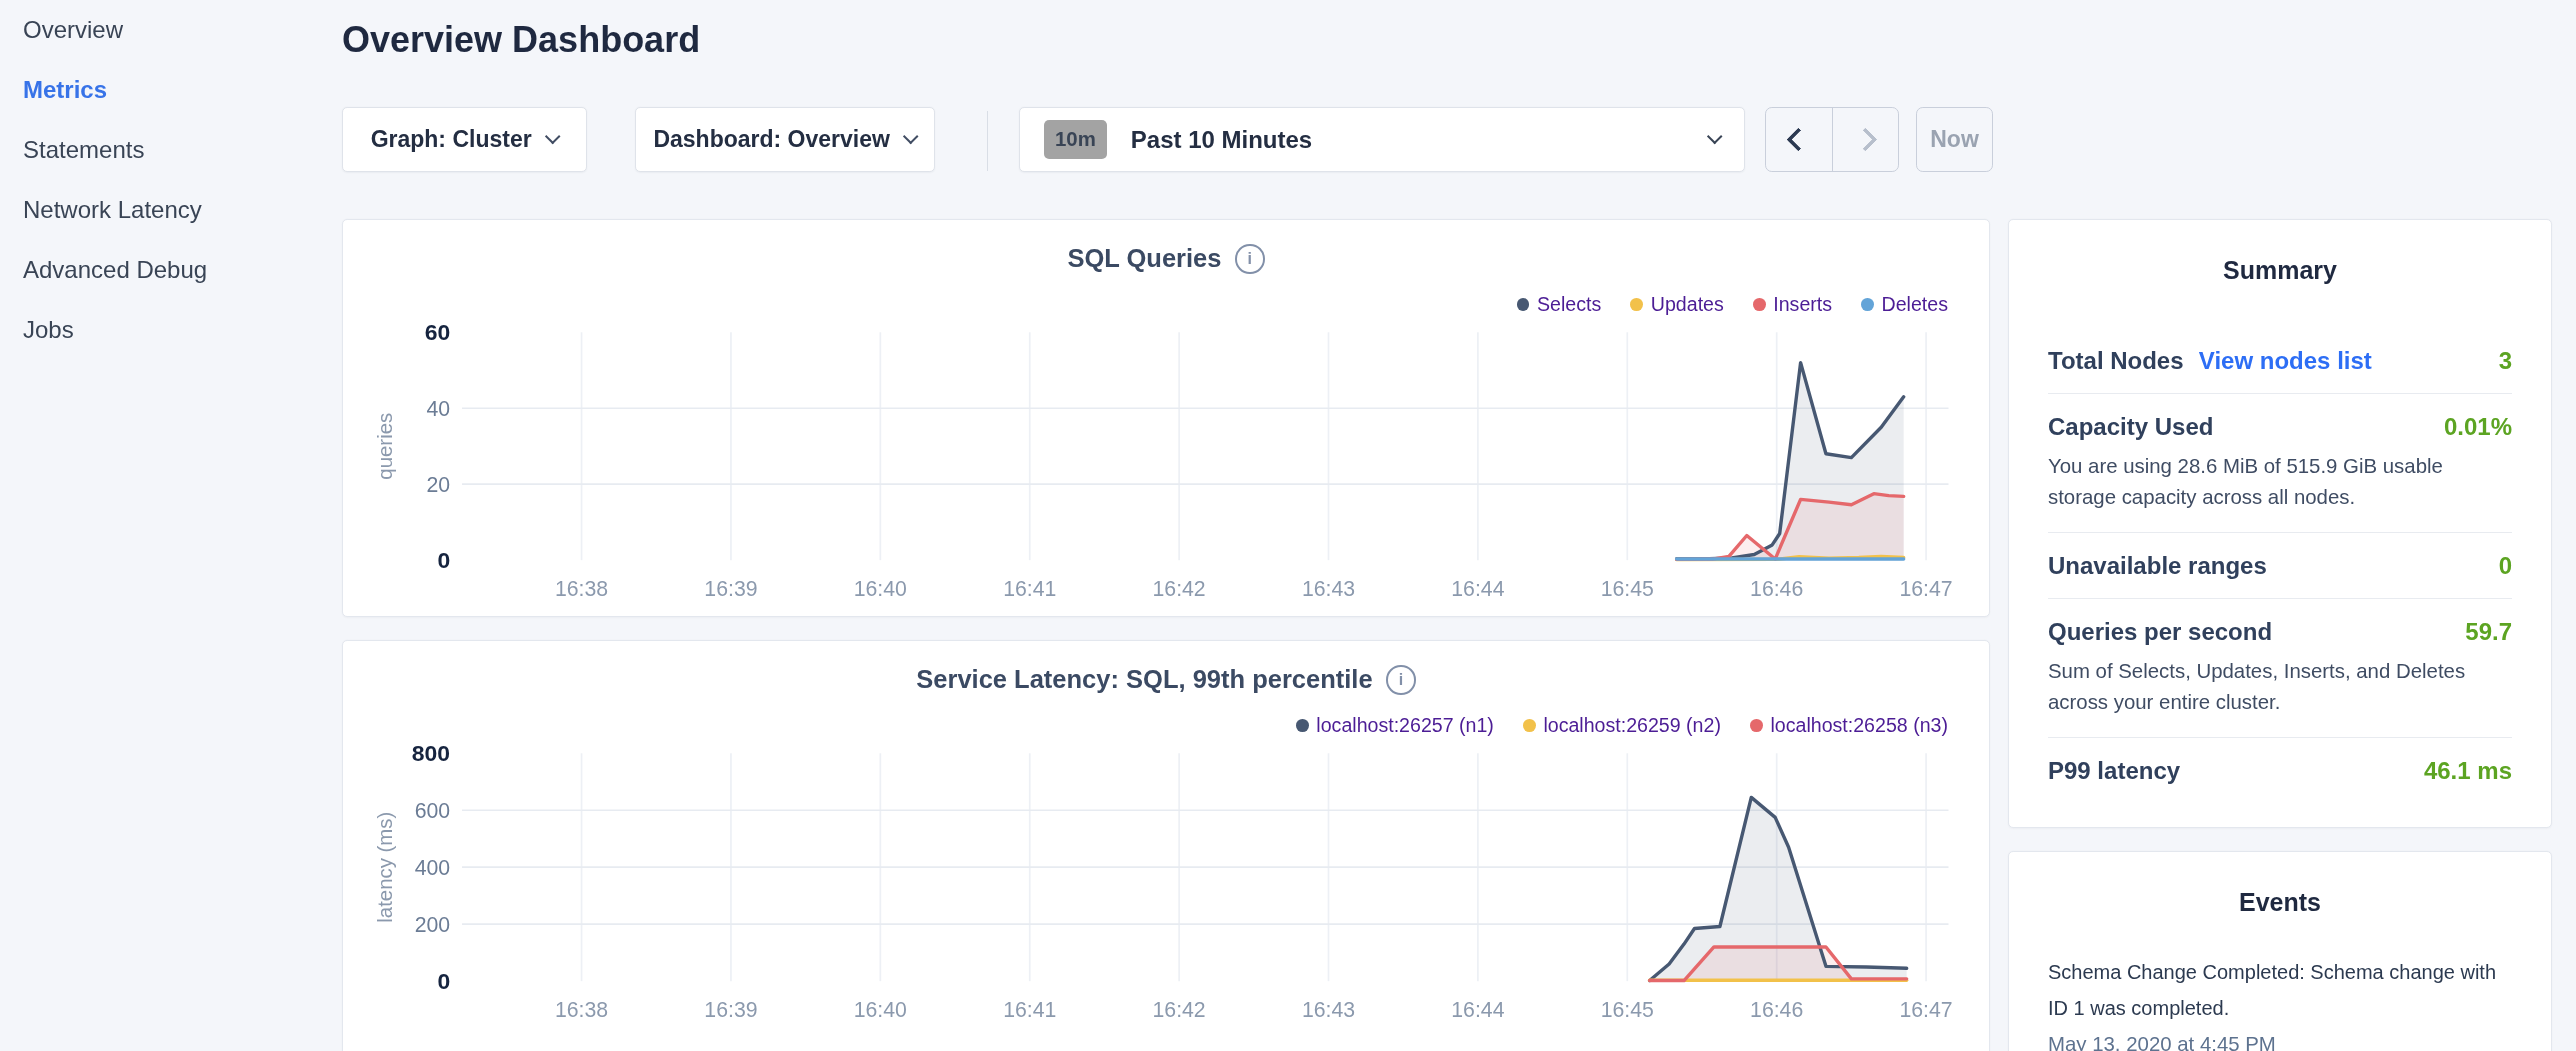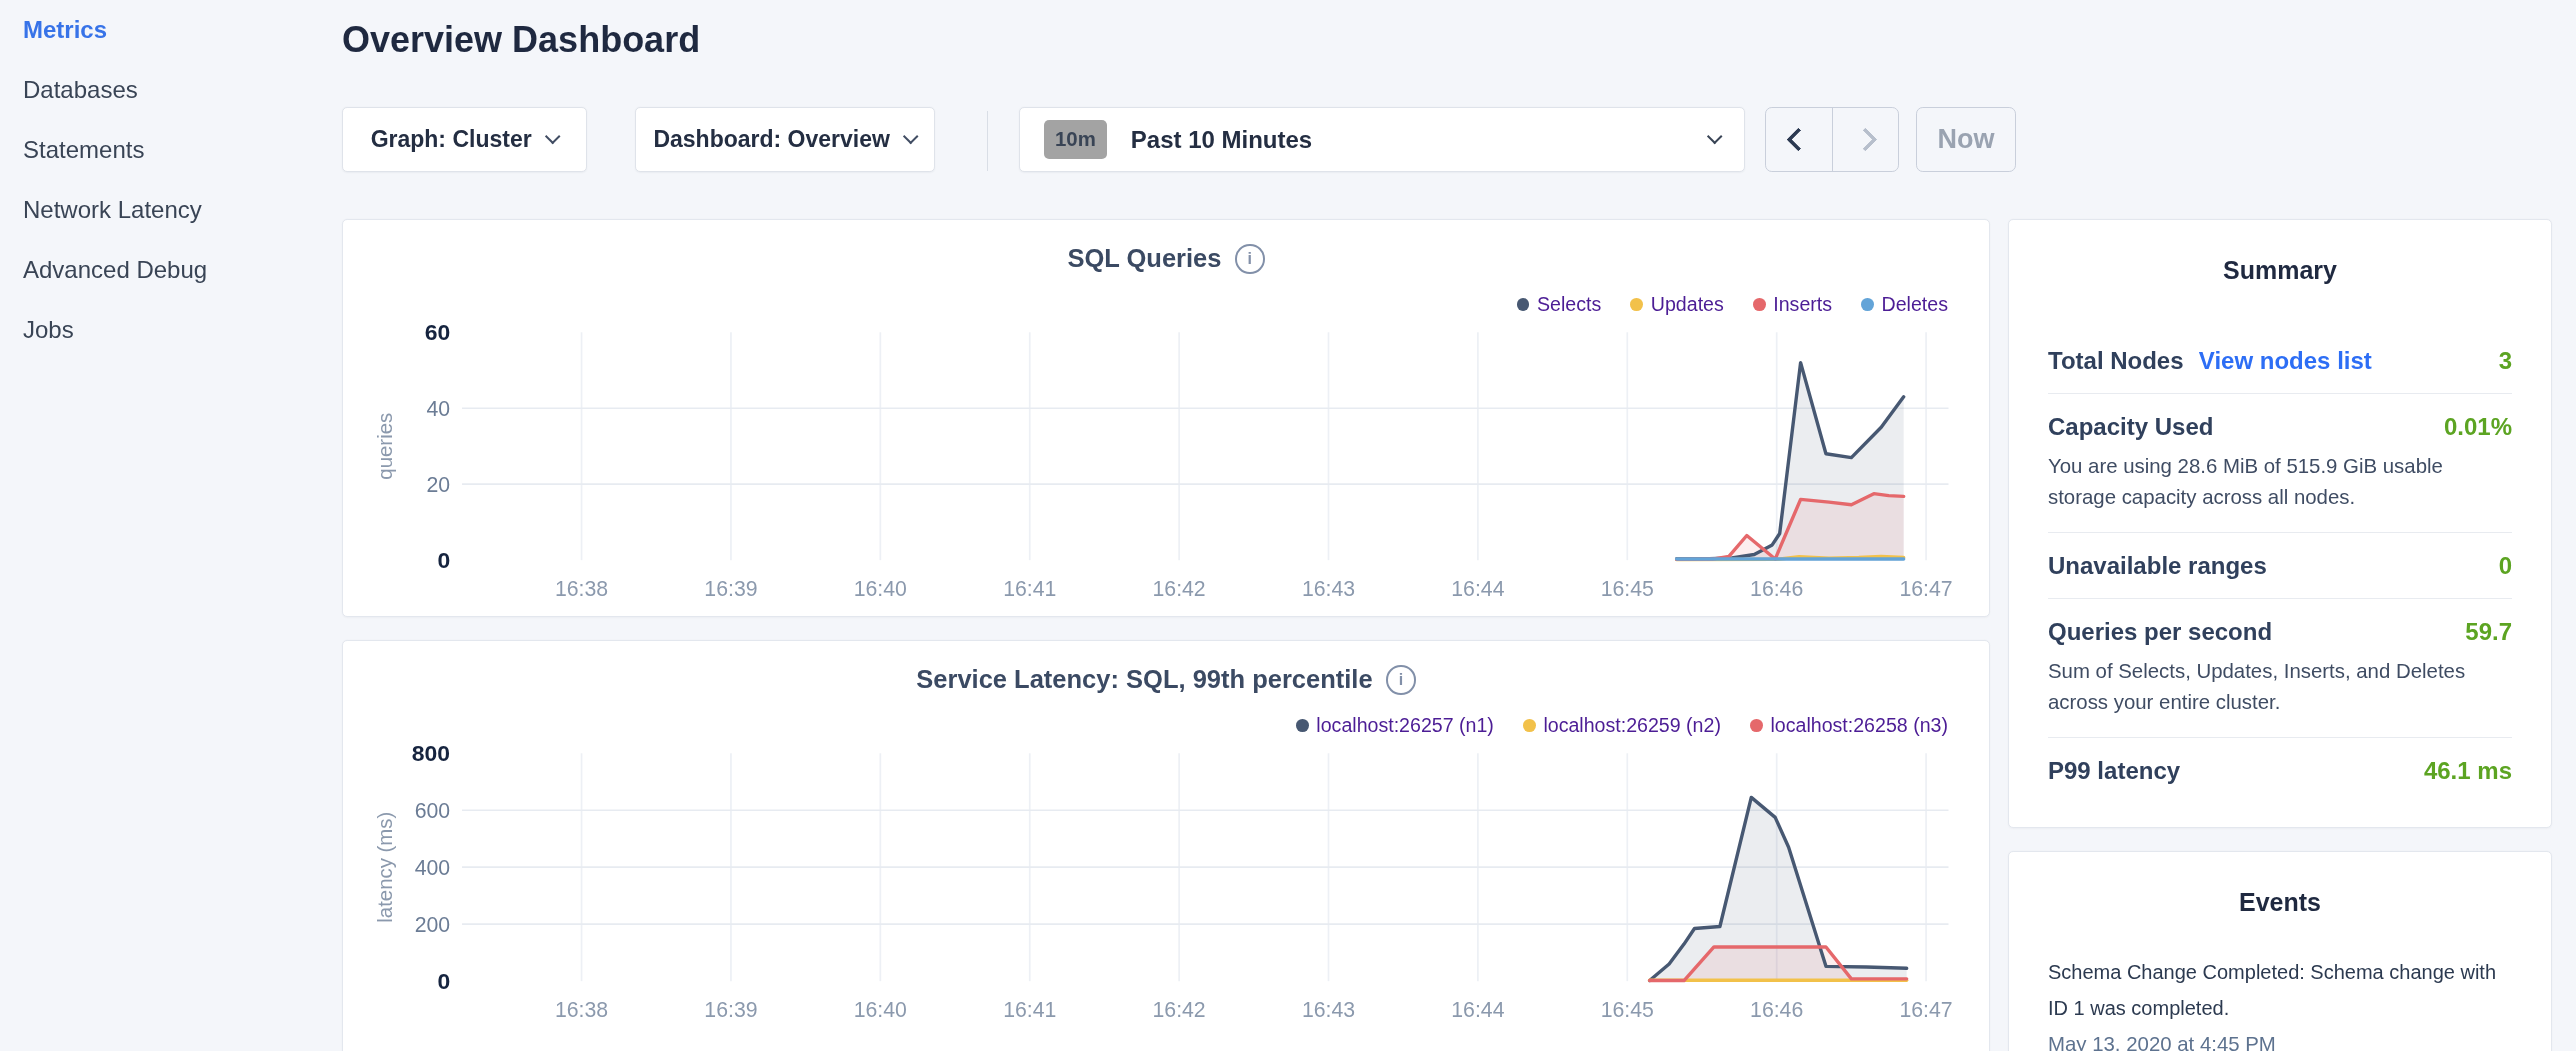"Overview" div.nav-item { html: none -> <div>Overview</div> }
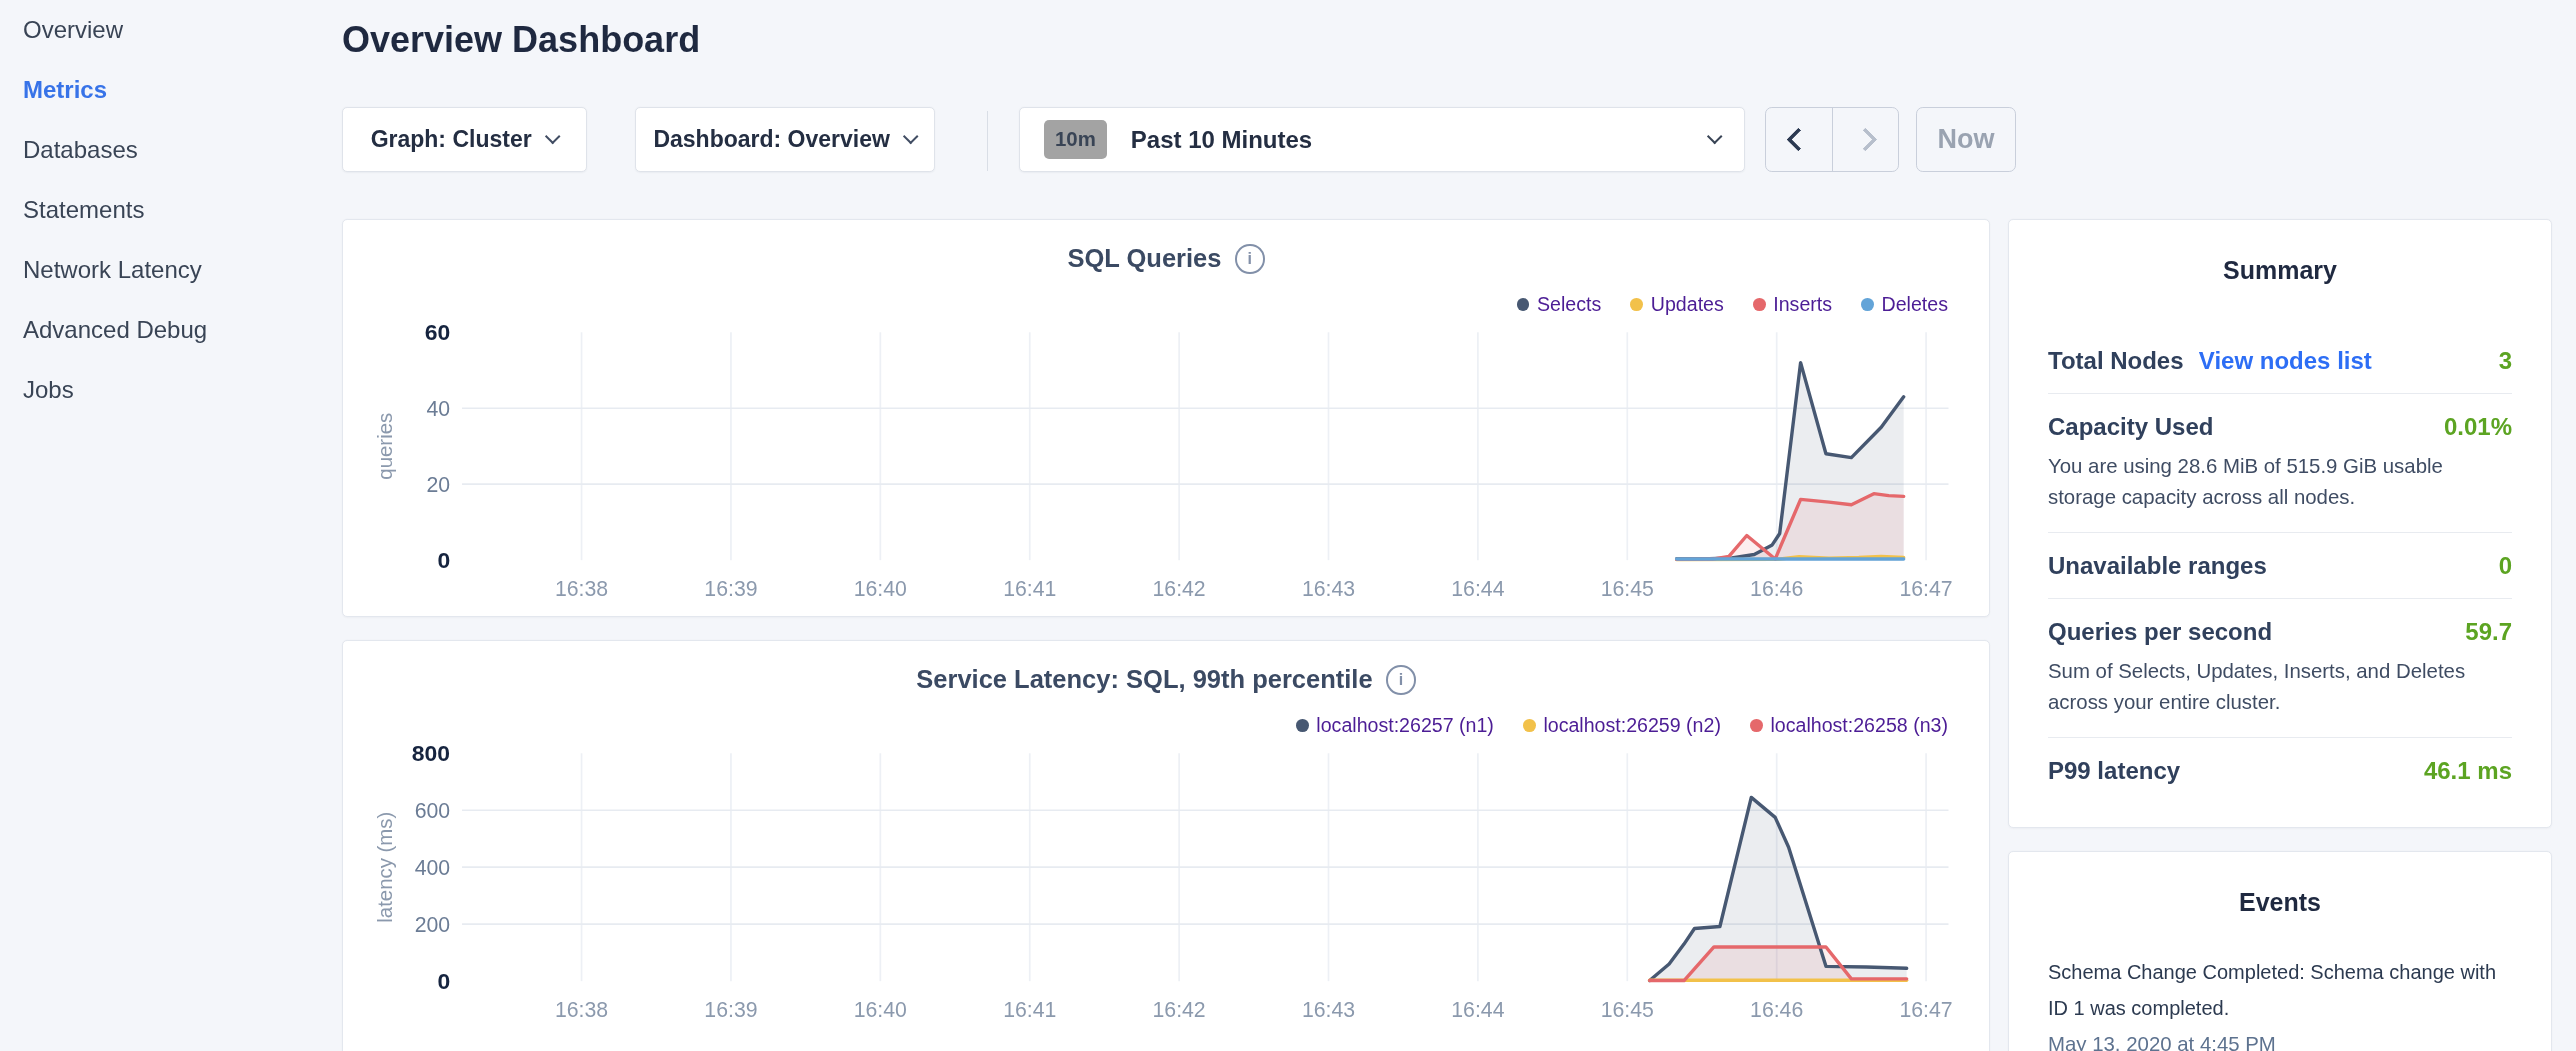"Databases" div.nav-item { html: <div>Databases</div> -> none }
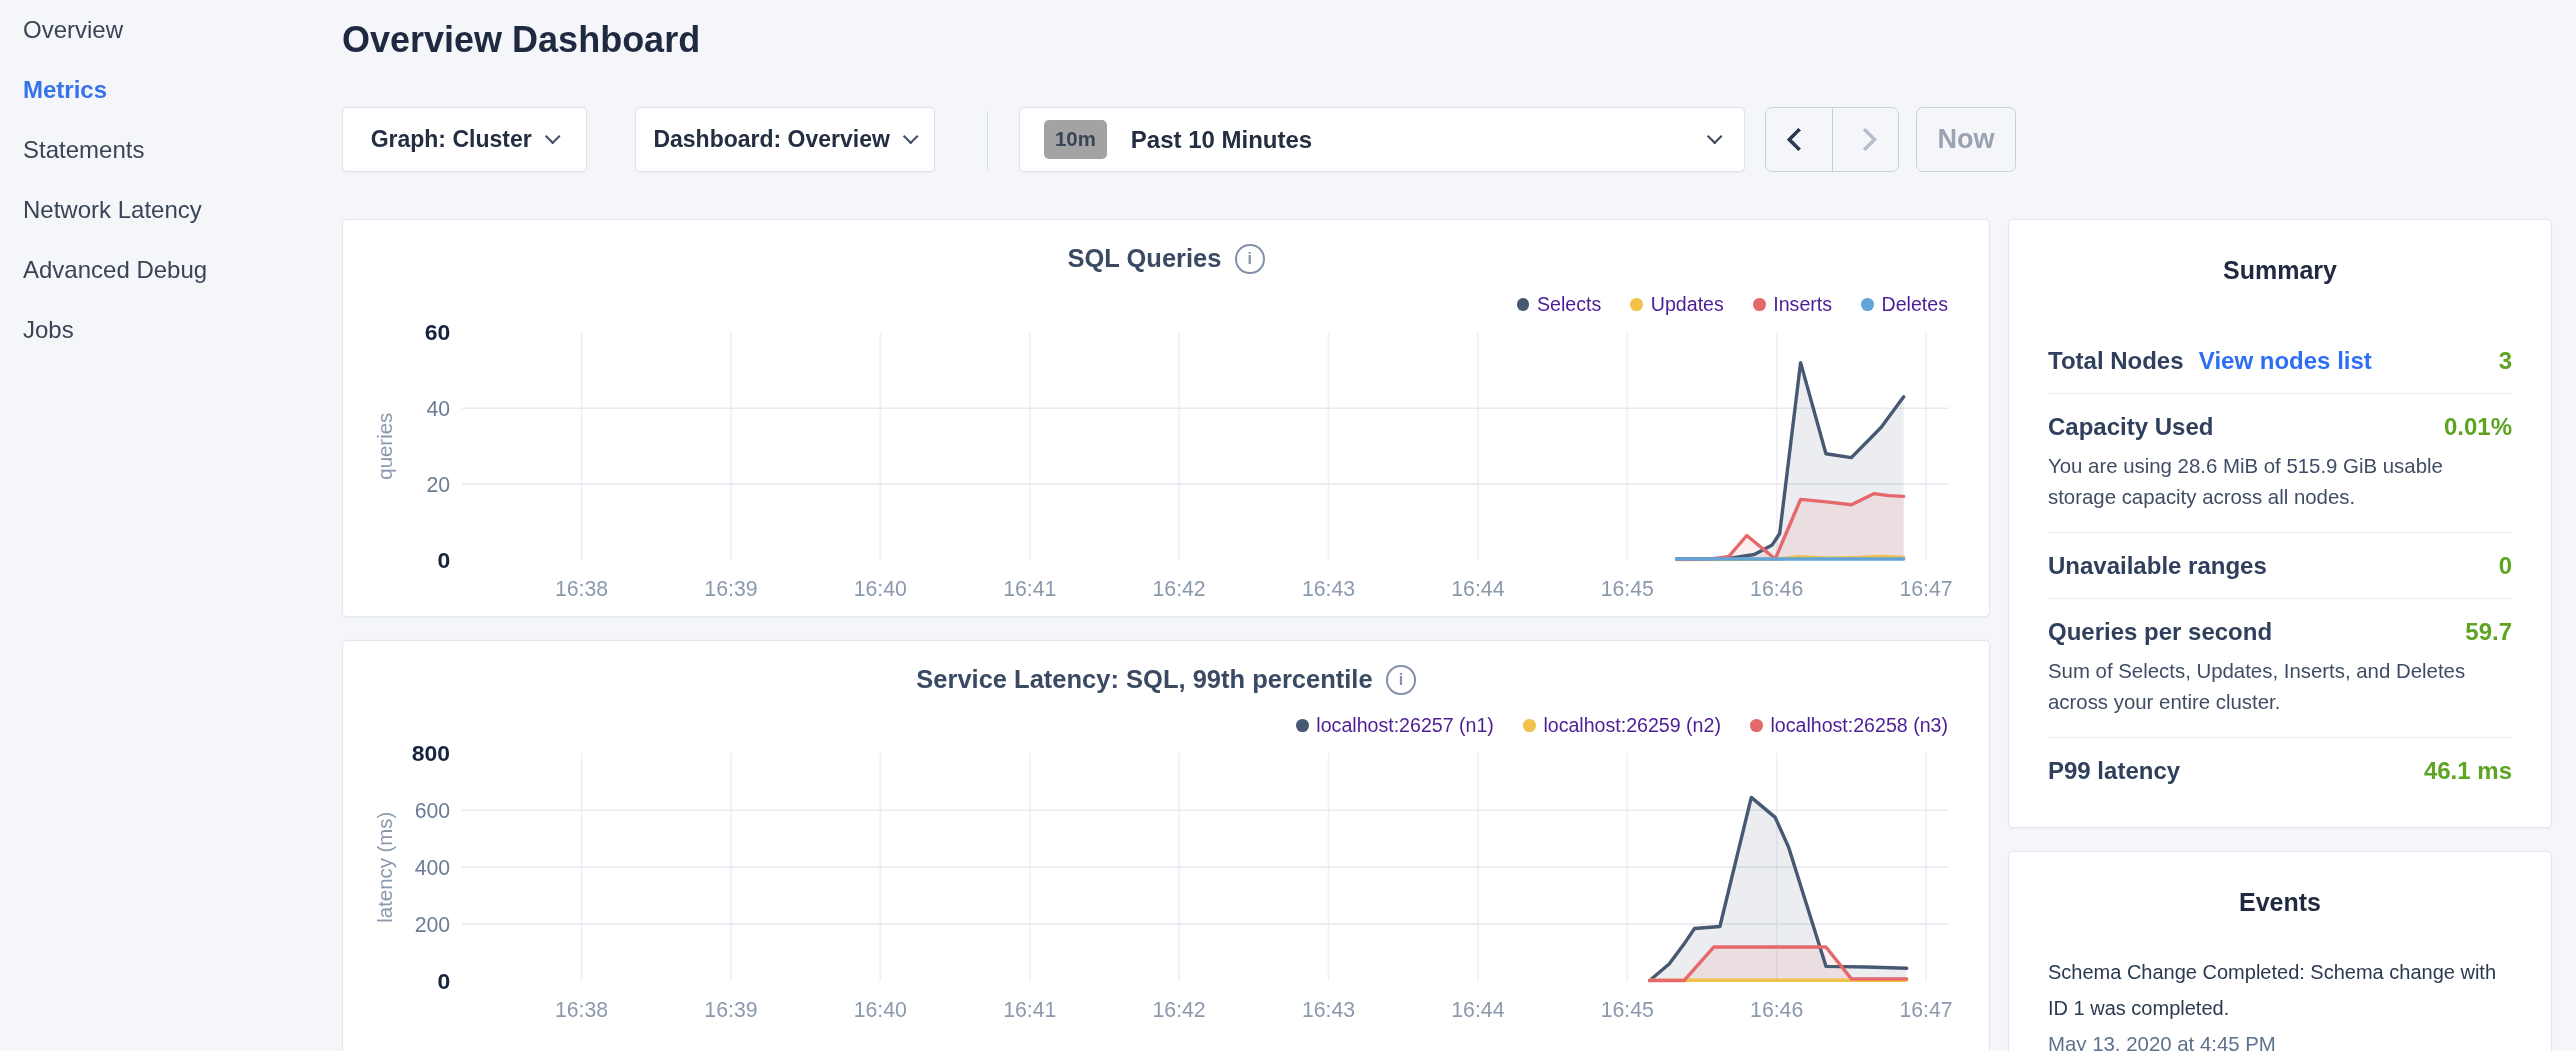"Now" .now-btn { font-size: 27px -> 23px; width: 100px -> 77px }
